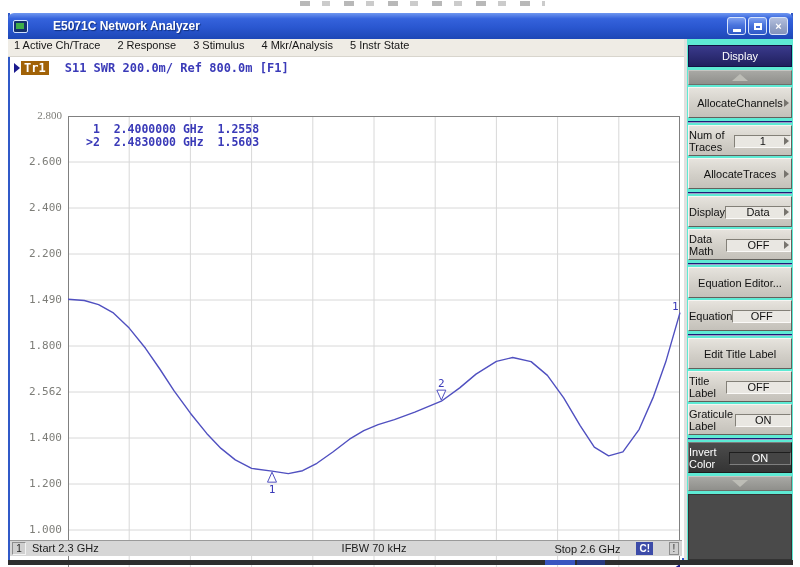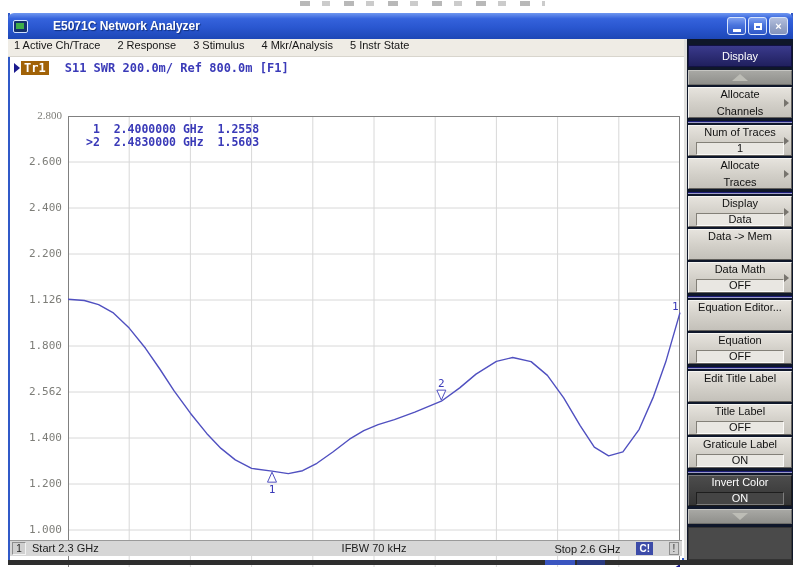"Display" .sidebar { background: #0f172a -> #5eead4 }
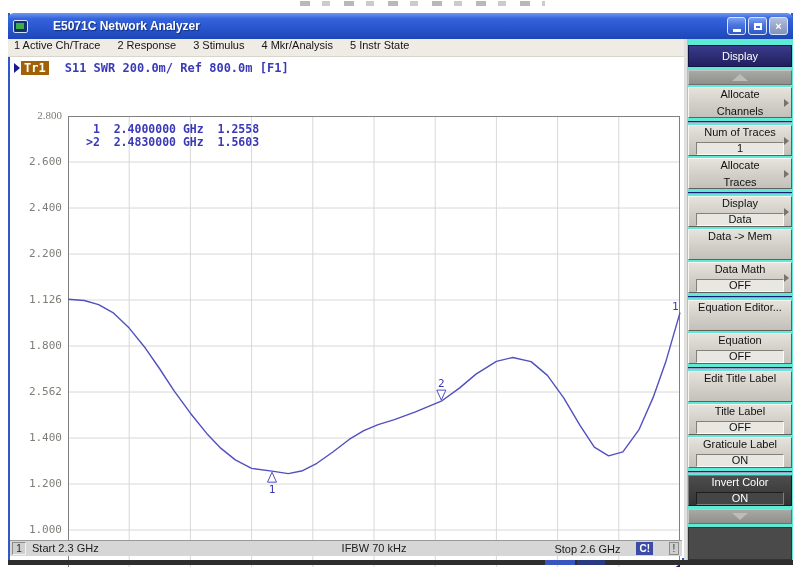"Allocate" .skey { flex-direction: column -> row; justify-content: space-between -> center }
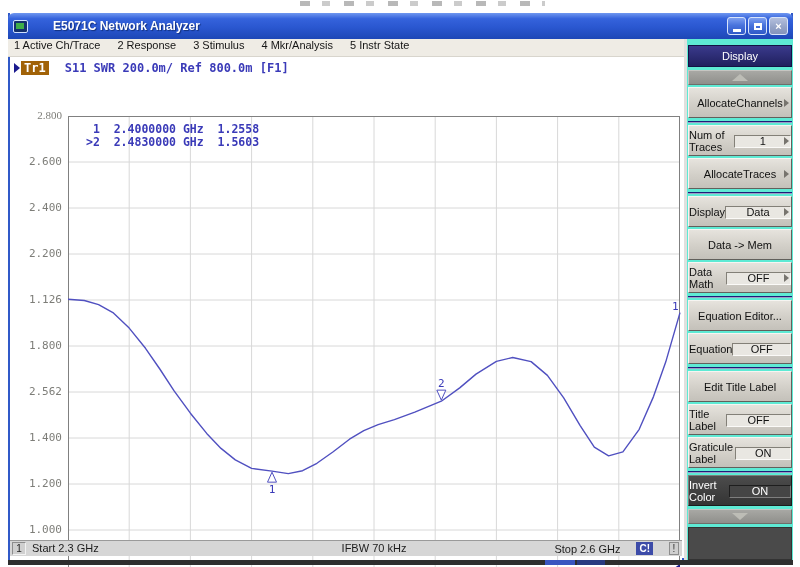"Data -> Mem" div.skey { html: <div> <div>Data -&gt; Mem</div> </div> -> none }
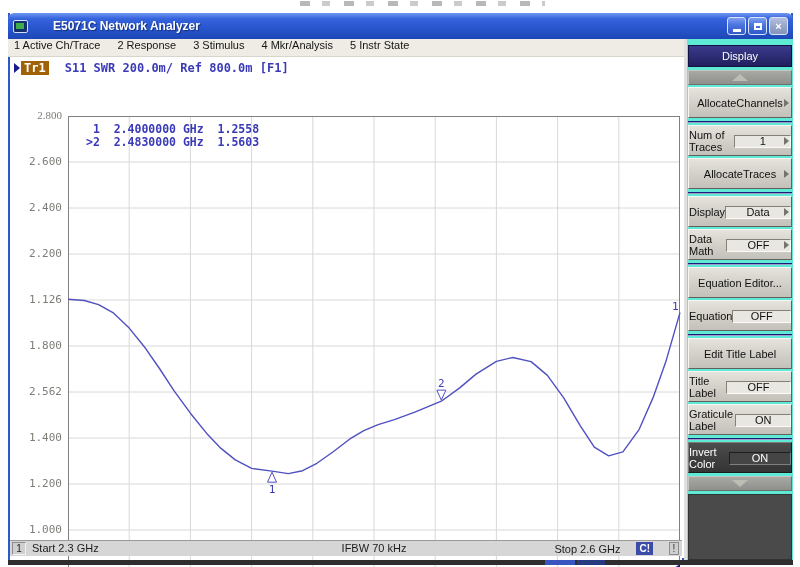"1.126" span.ylab { text: 1.126 -> 1.490 }
